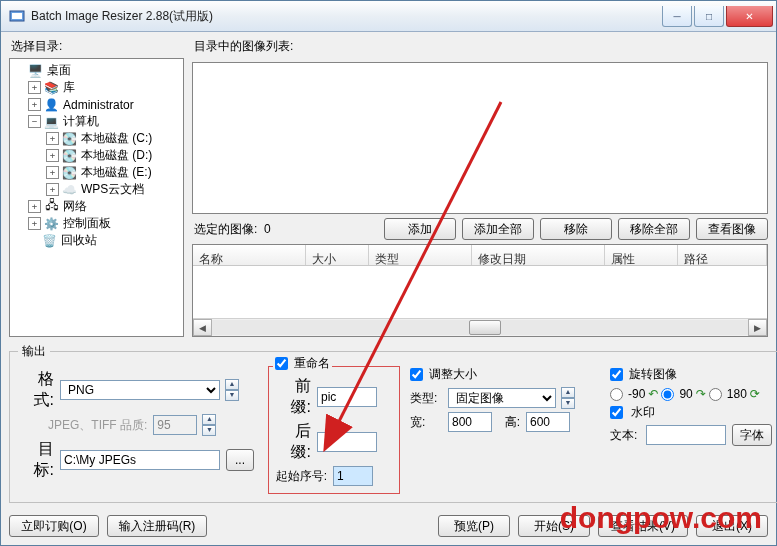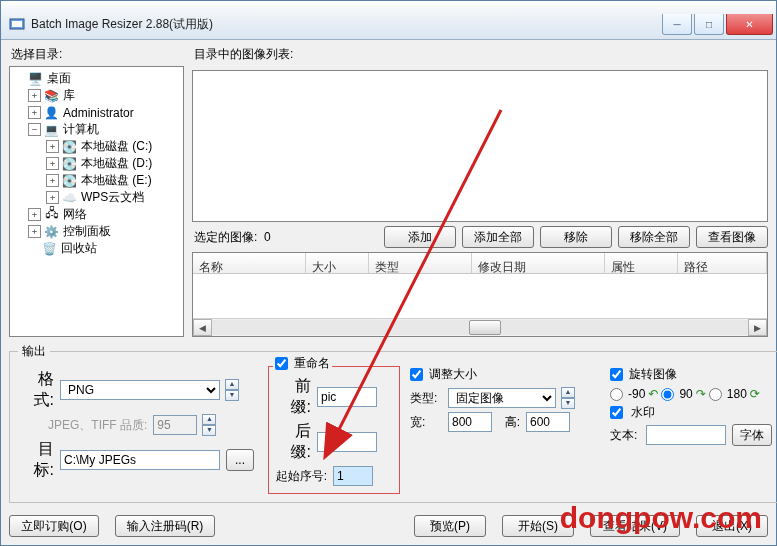"Batch Image Resizer 2.88(试用版)" .titlebar { padding: 8px 0 0 8px -> 0 0 0 8px }
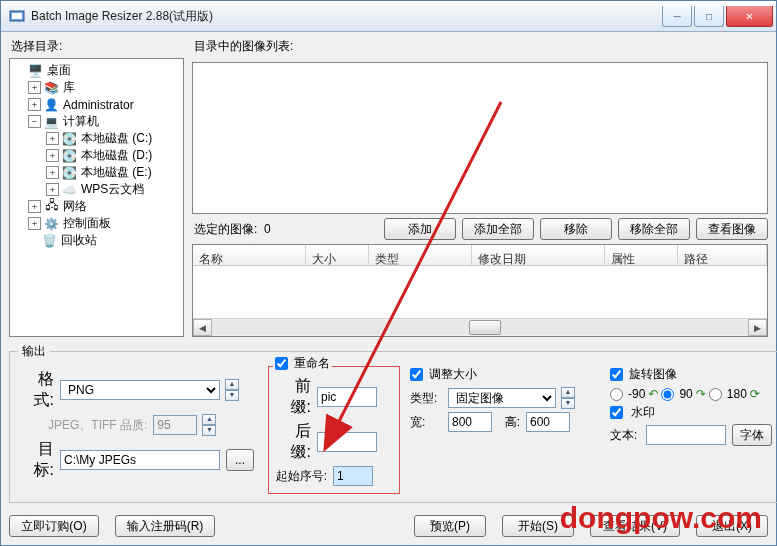"立即订购(O)" .bottombar { gap: 16px -> 8px }
